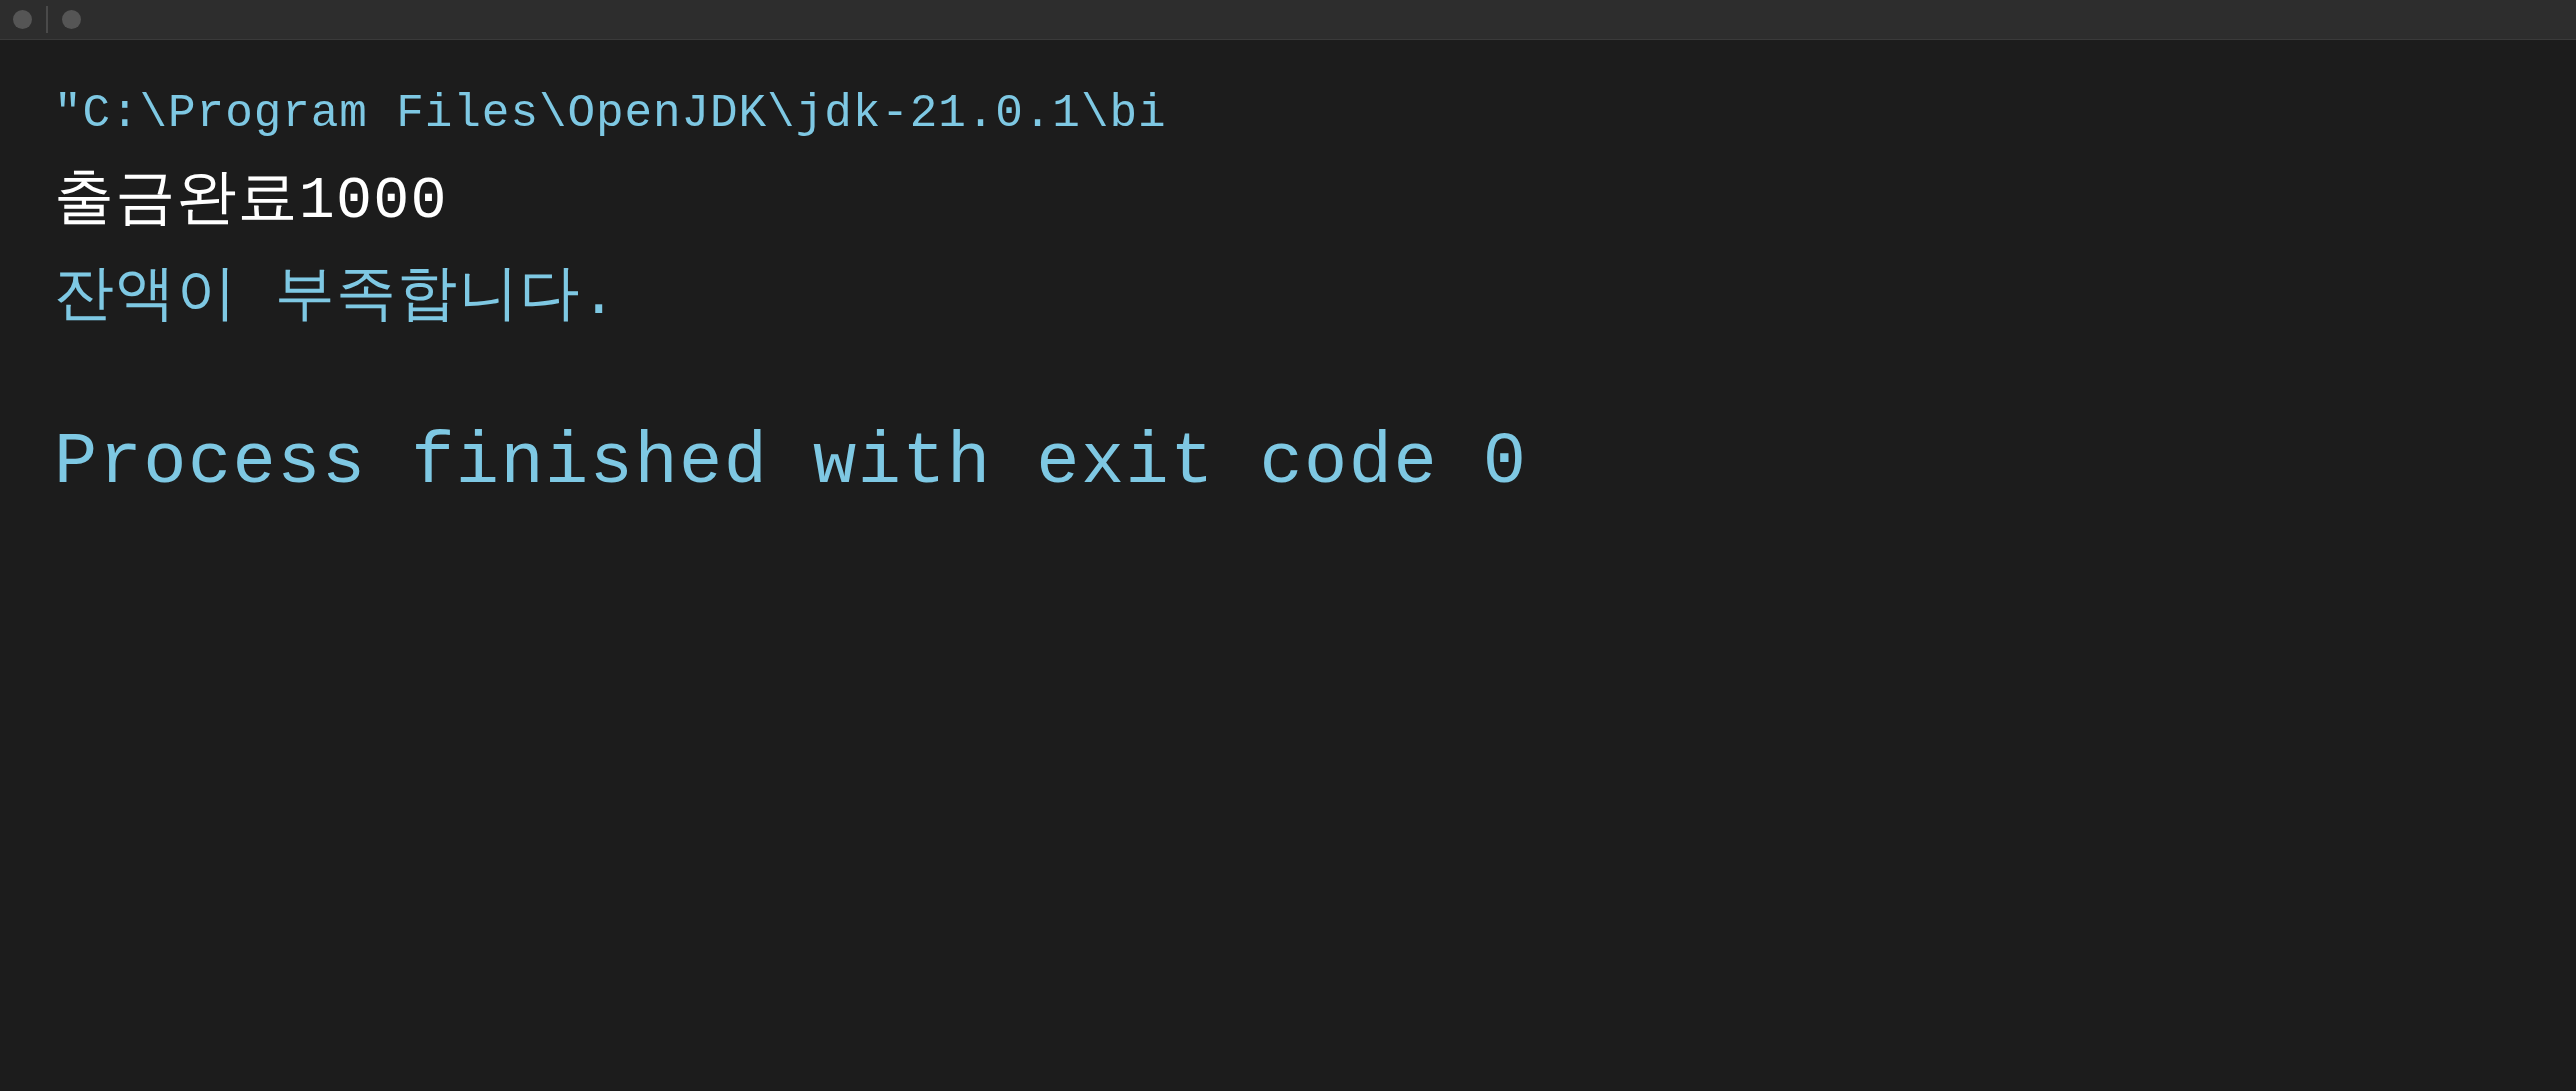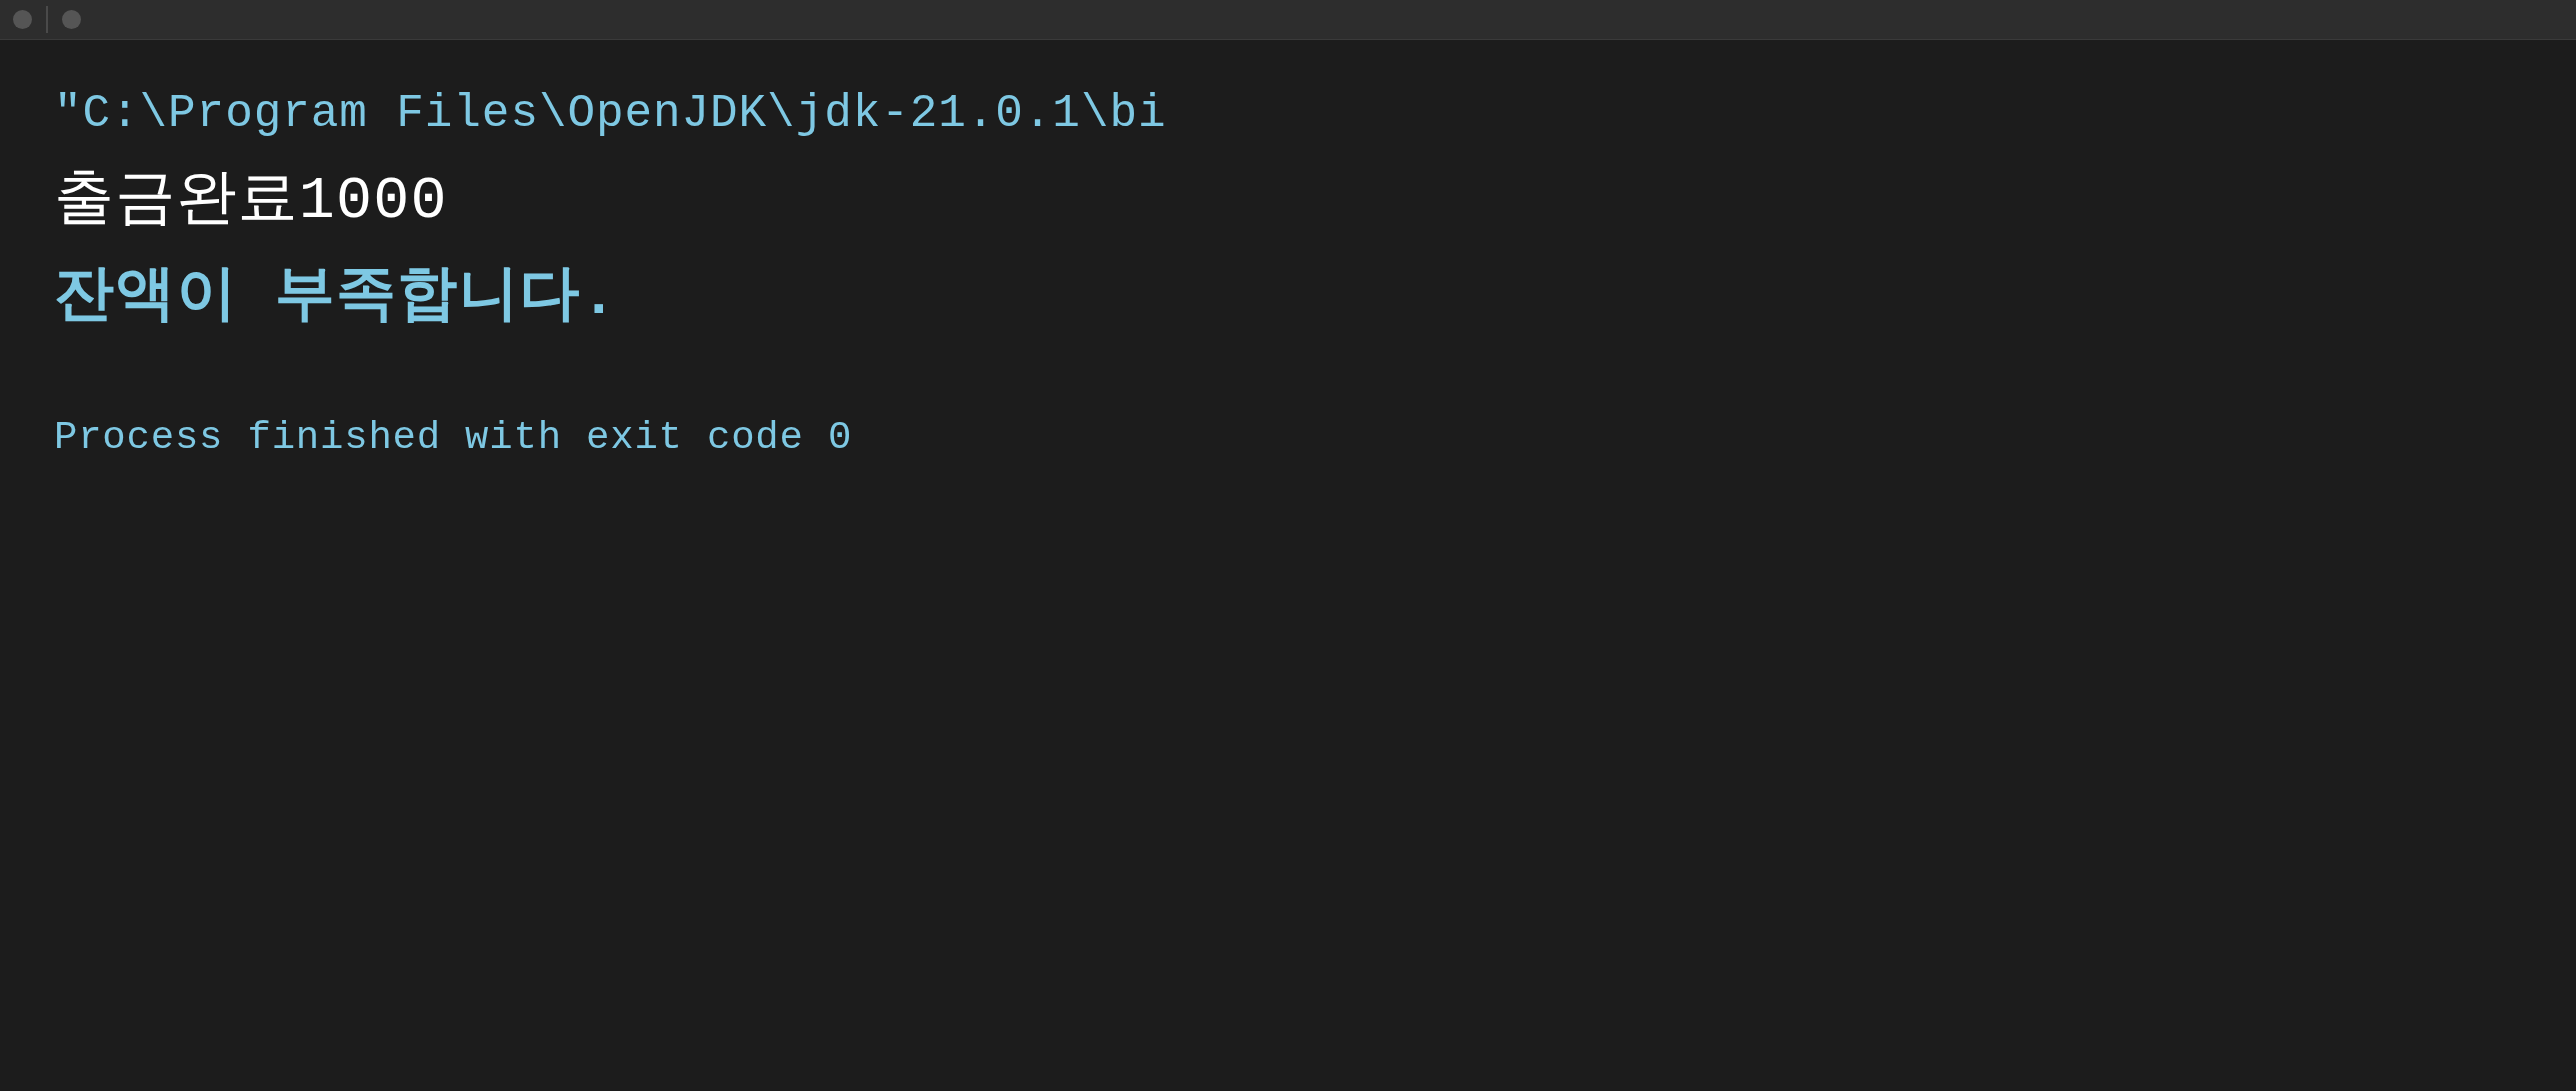"잔액이 부족합니다." .line-korean-2 { font-weight: 700 -> 400 }
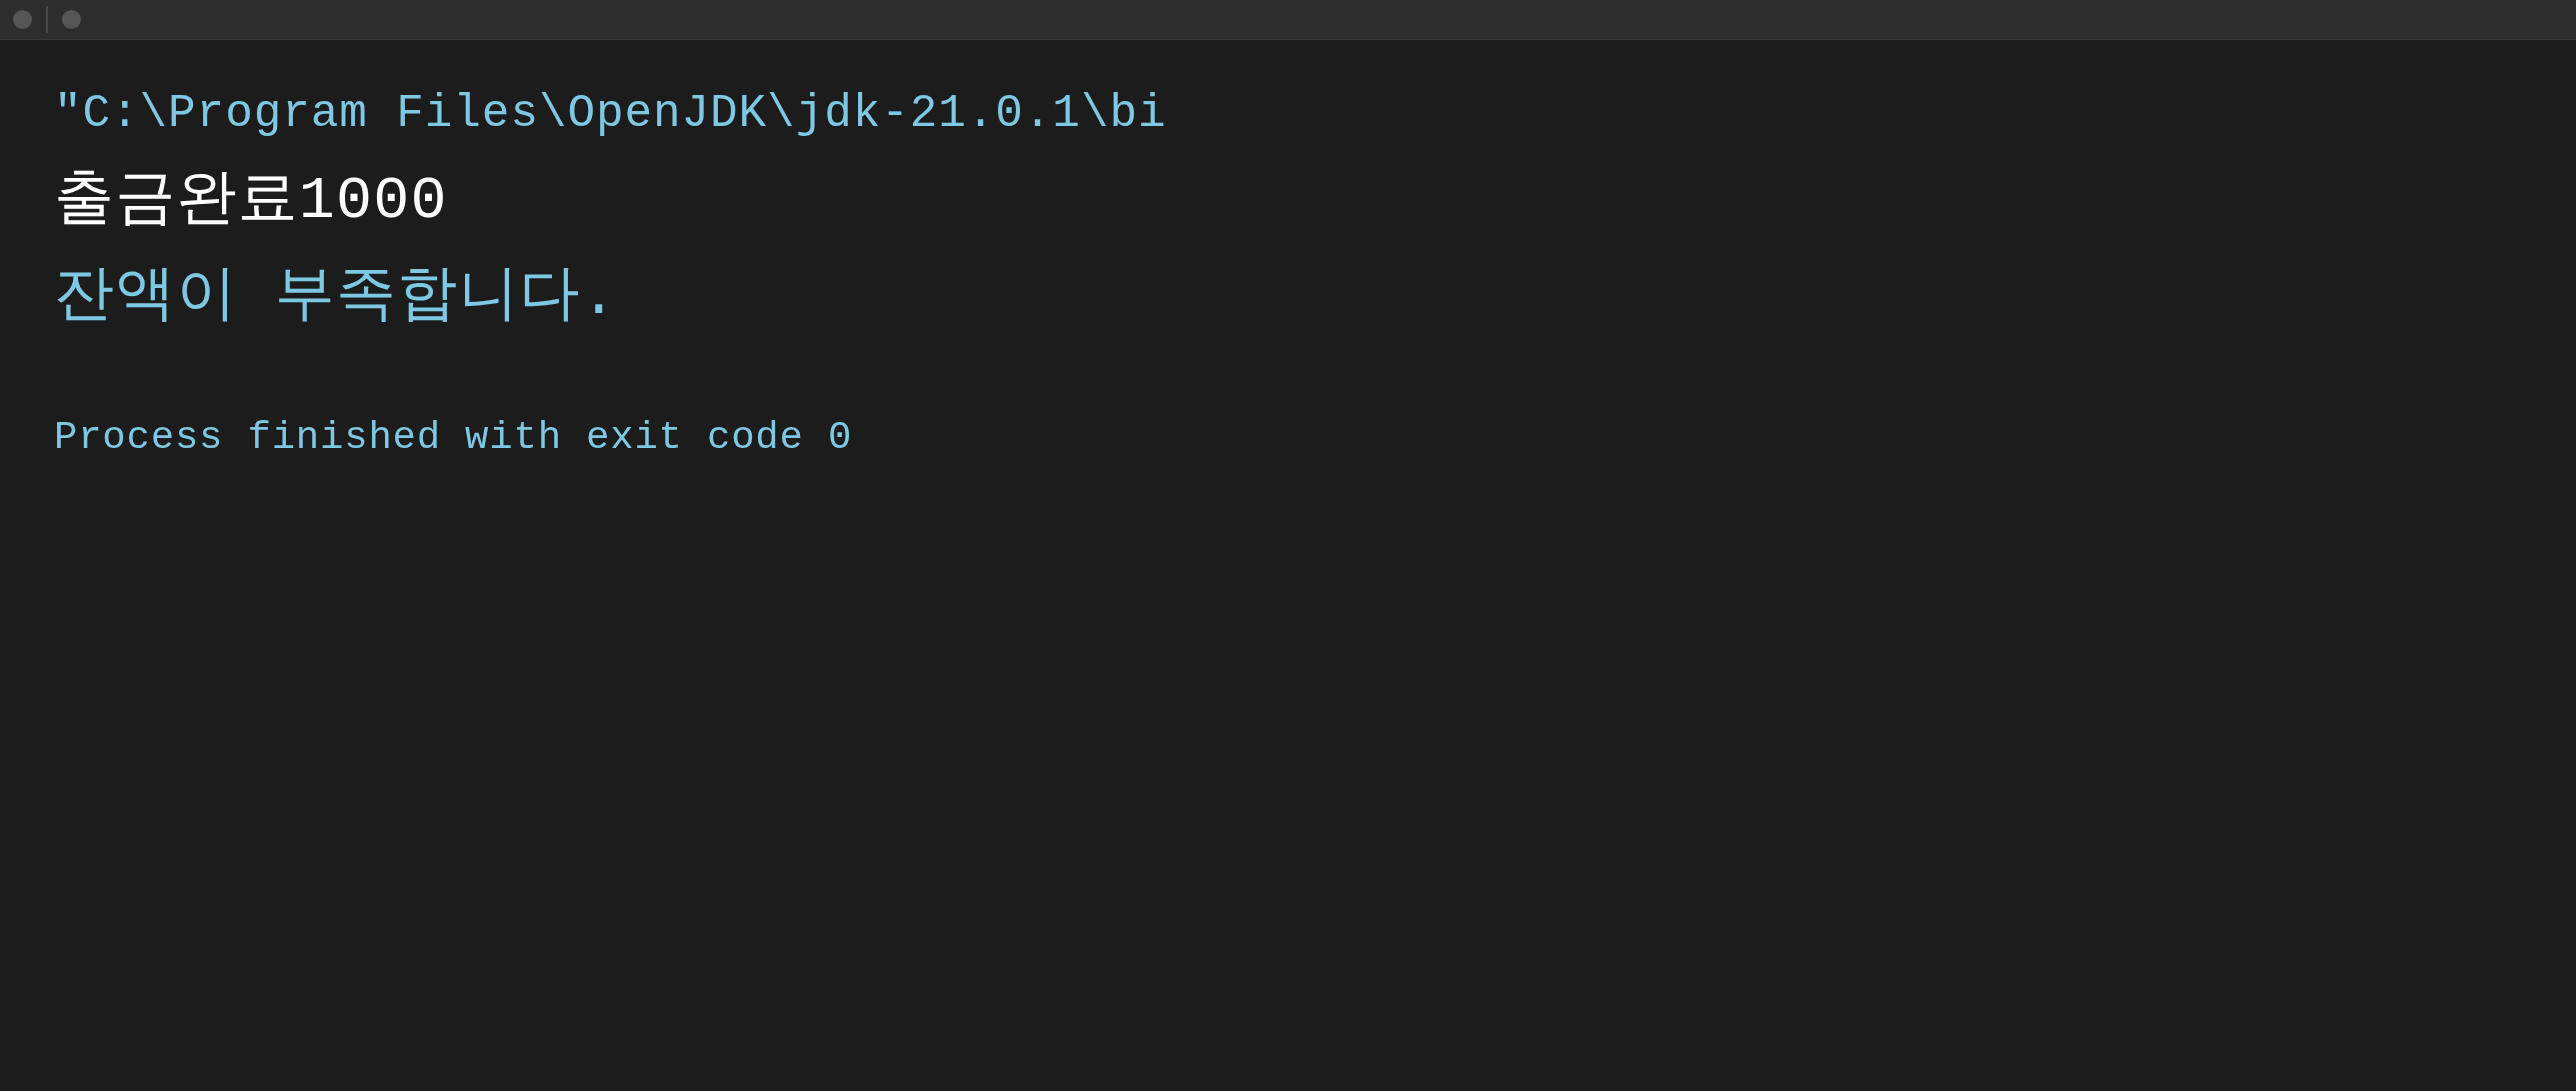"Process finished with exit code" .line-process { font-size: 39px -> 72px }
